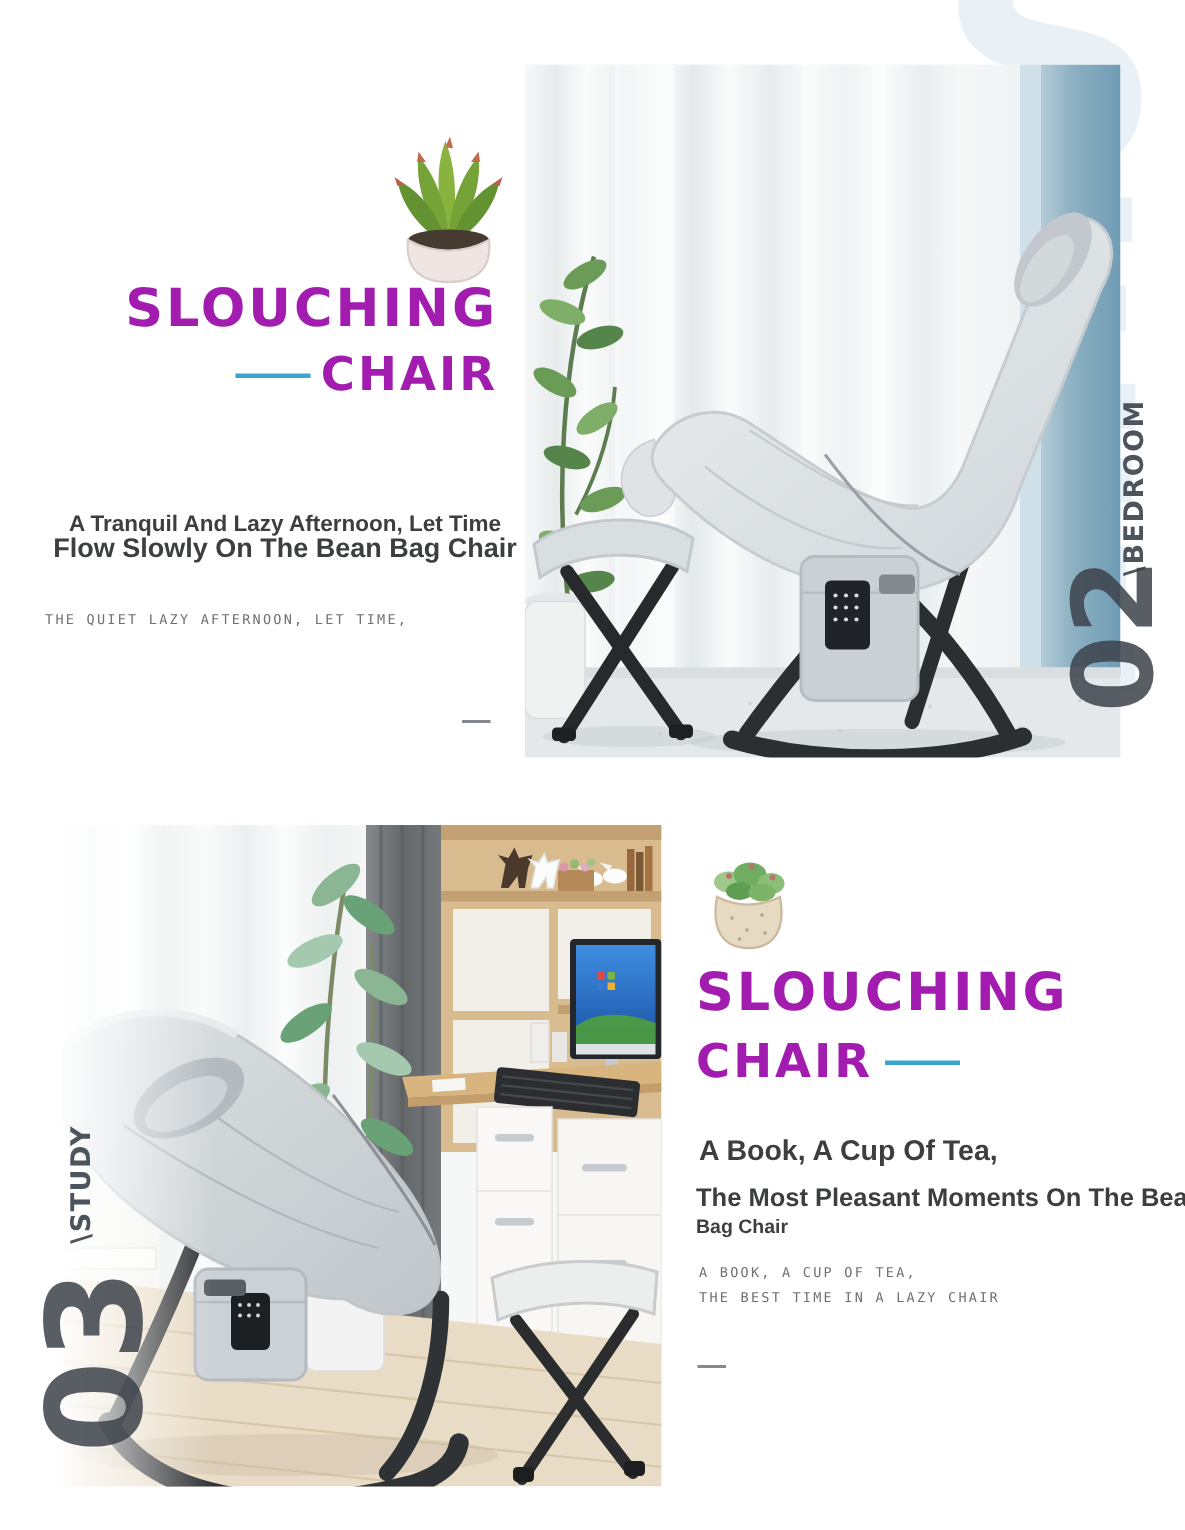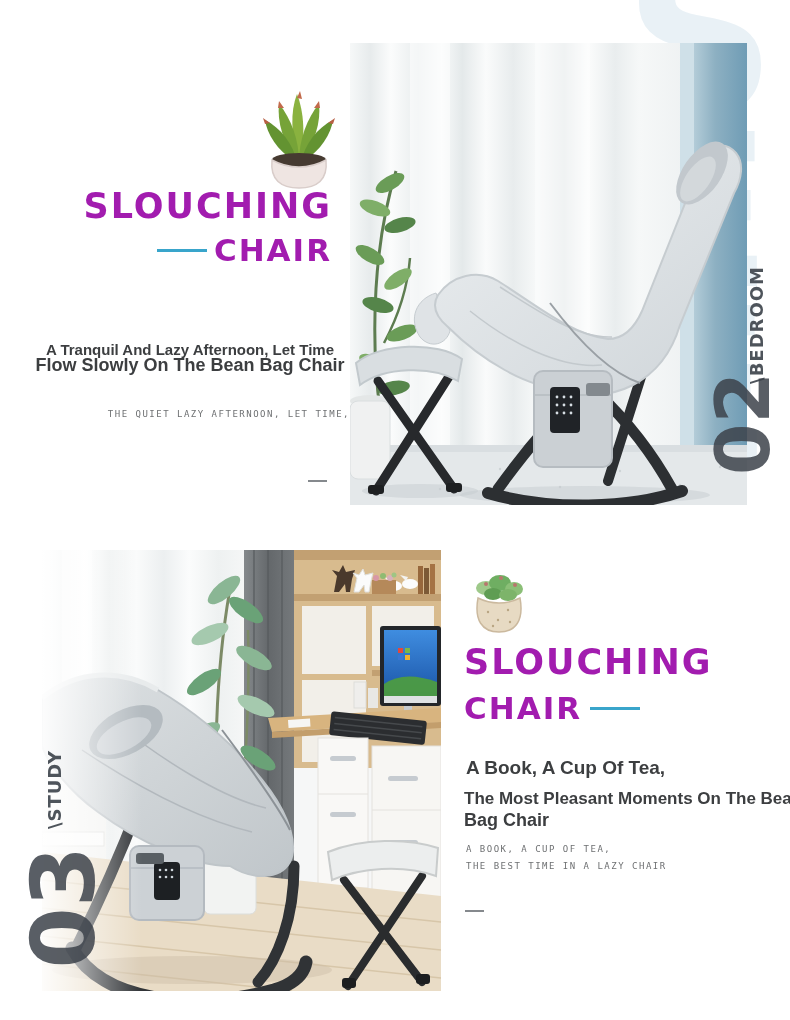"THE QUIET LAZY AFTERNOON, LET" .cap1 { text-align: right -> left }
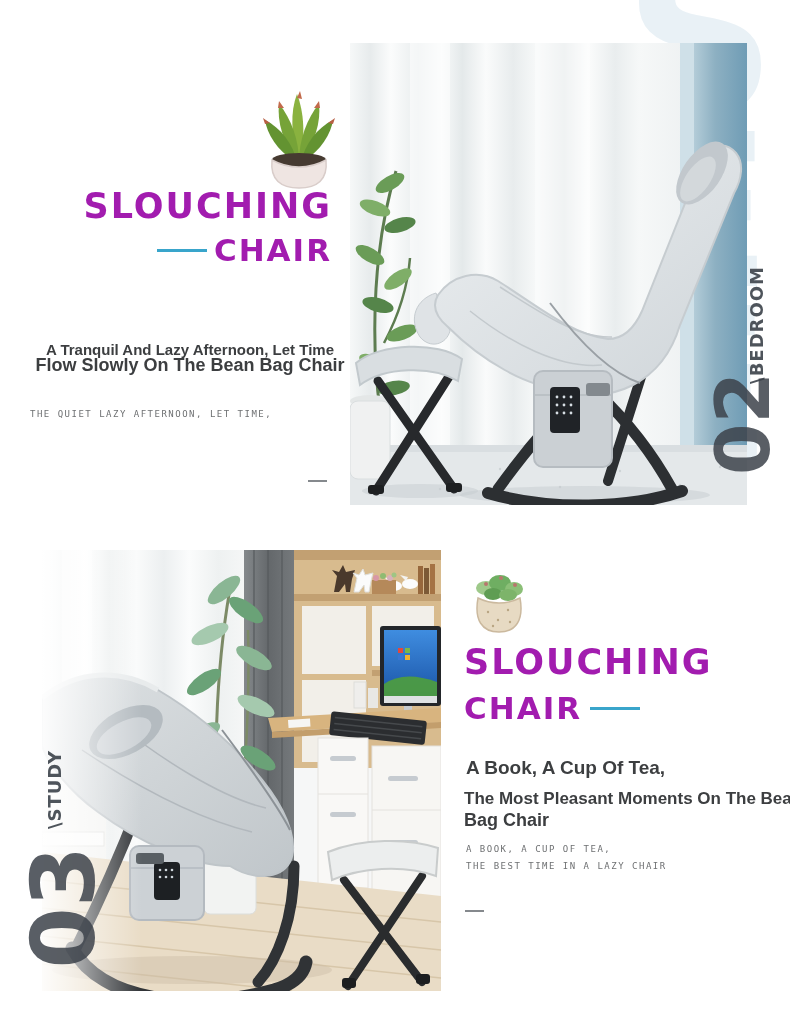"Bag Chair" .t2c { font-size: 18px -> 13px }
